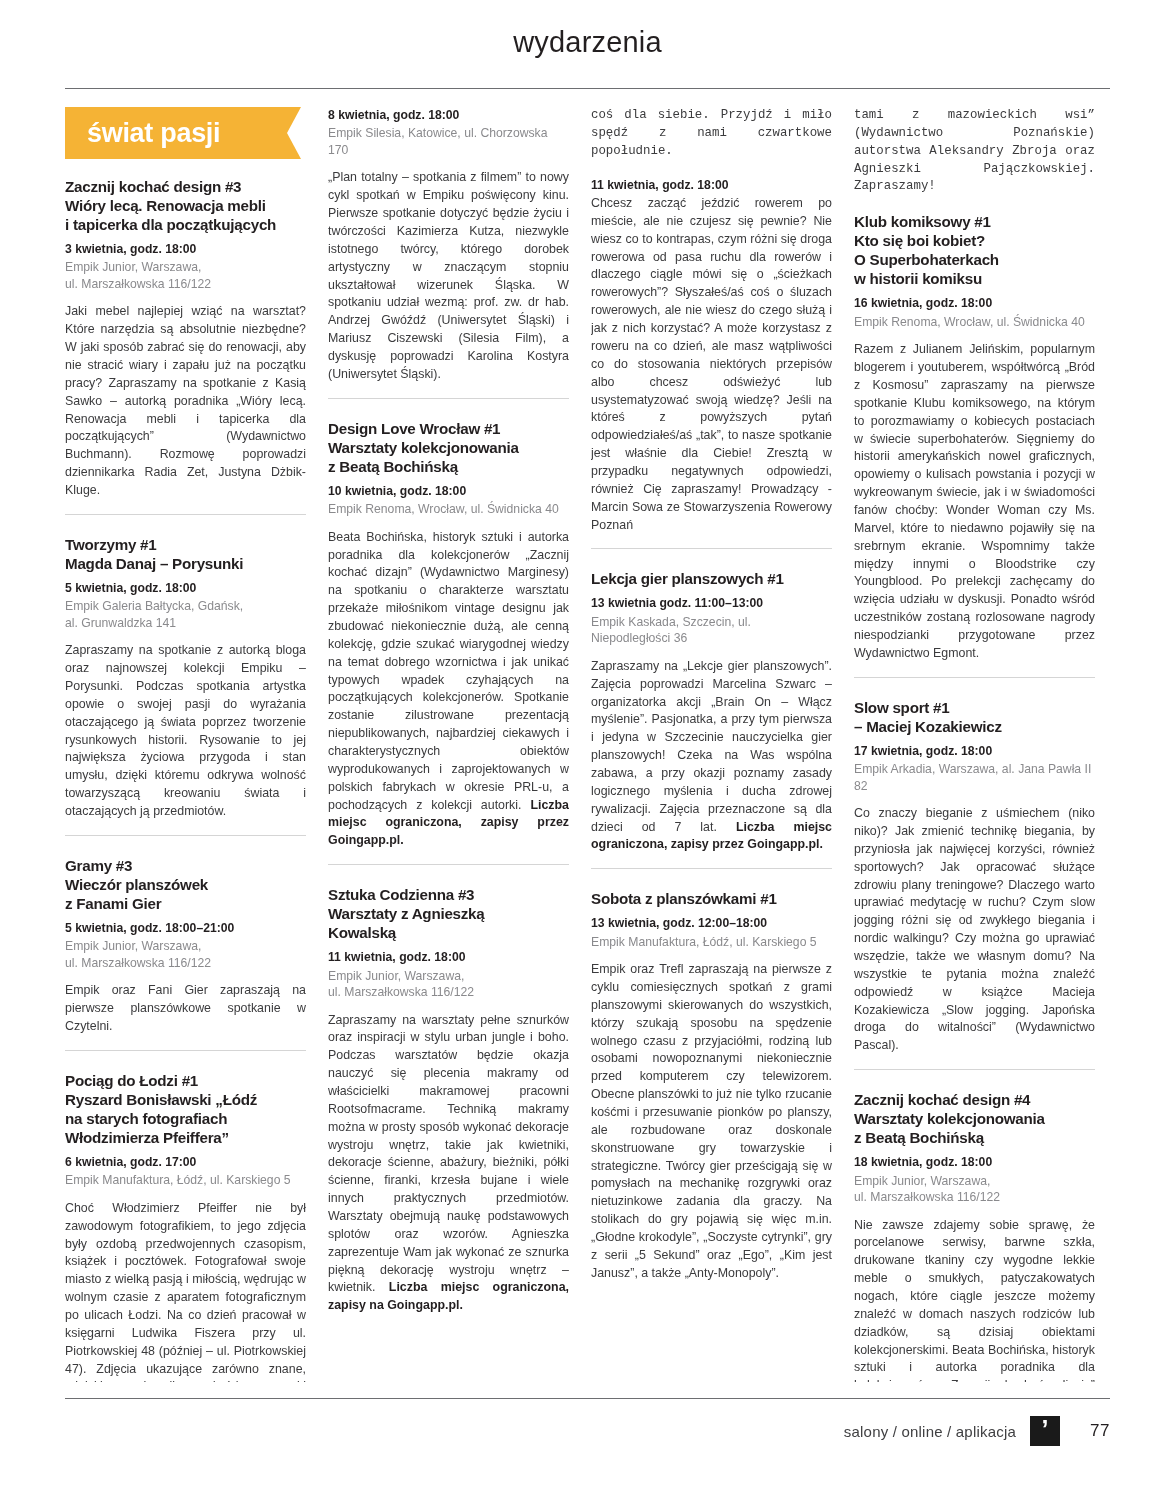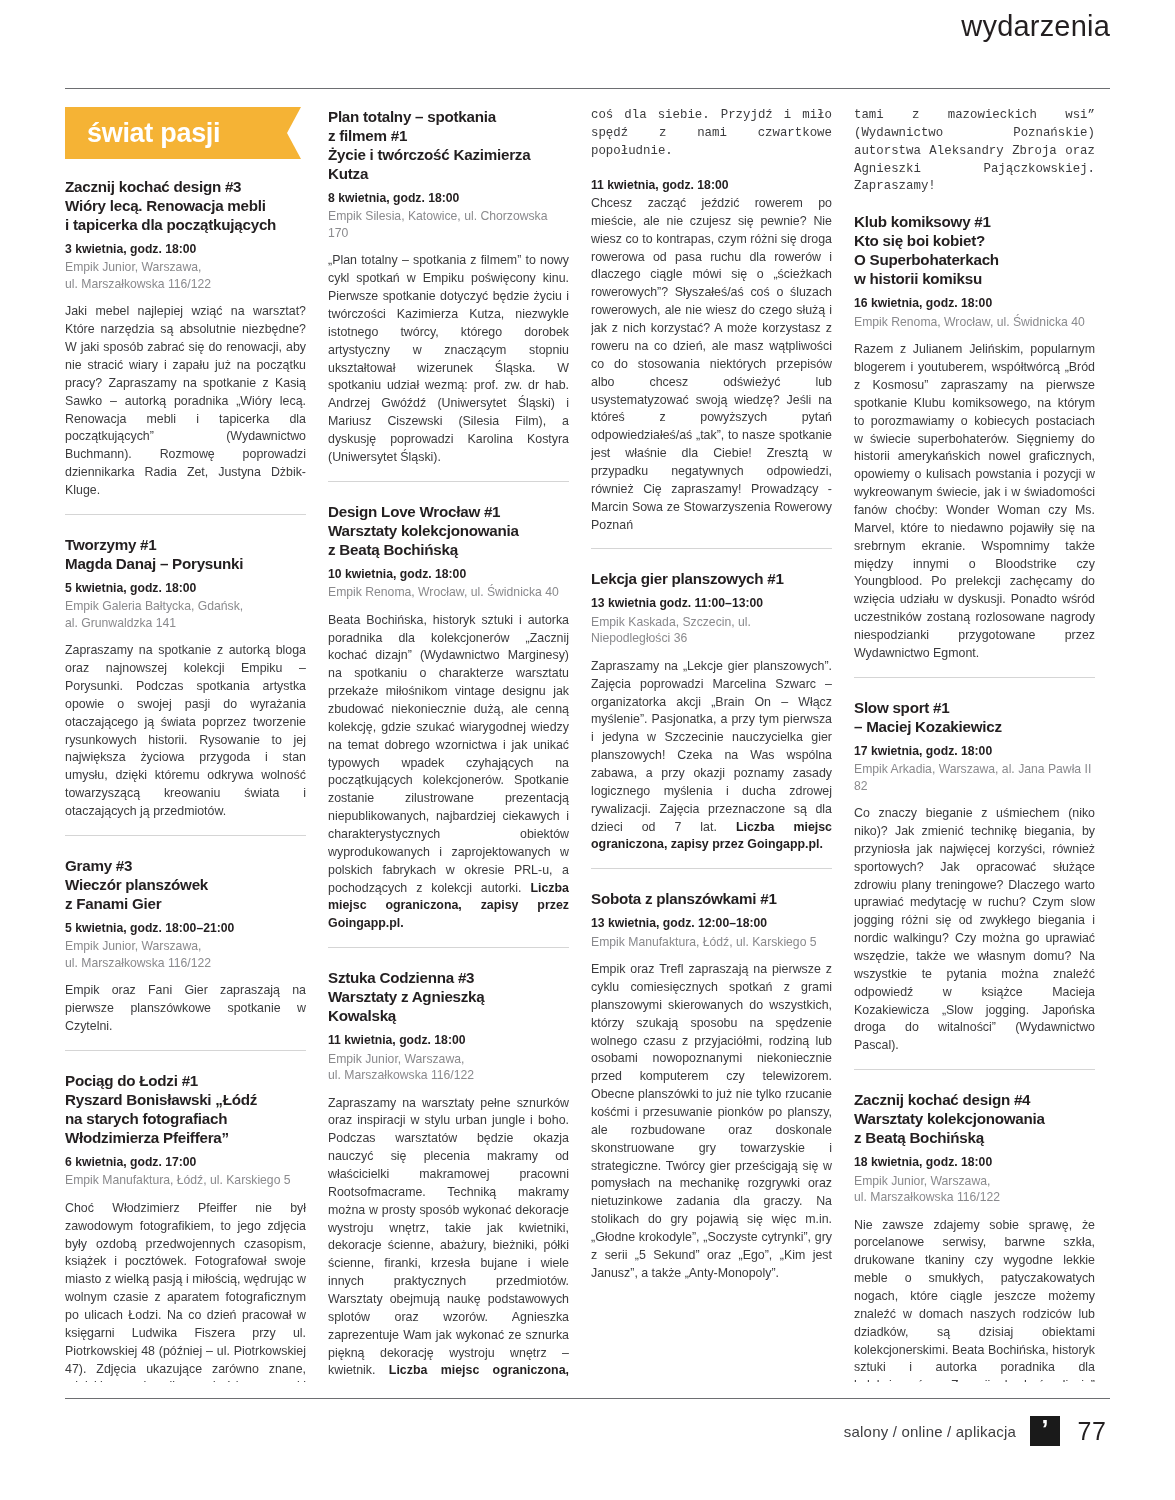"wydarzenia" .page-header { justify-content: flex-end -> center; padding-top: 12px -> 28px }
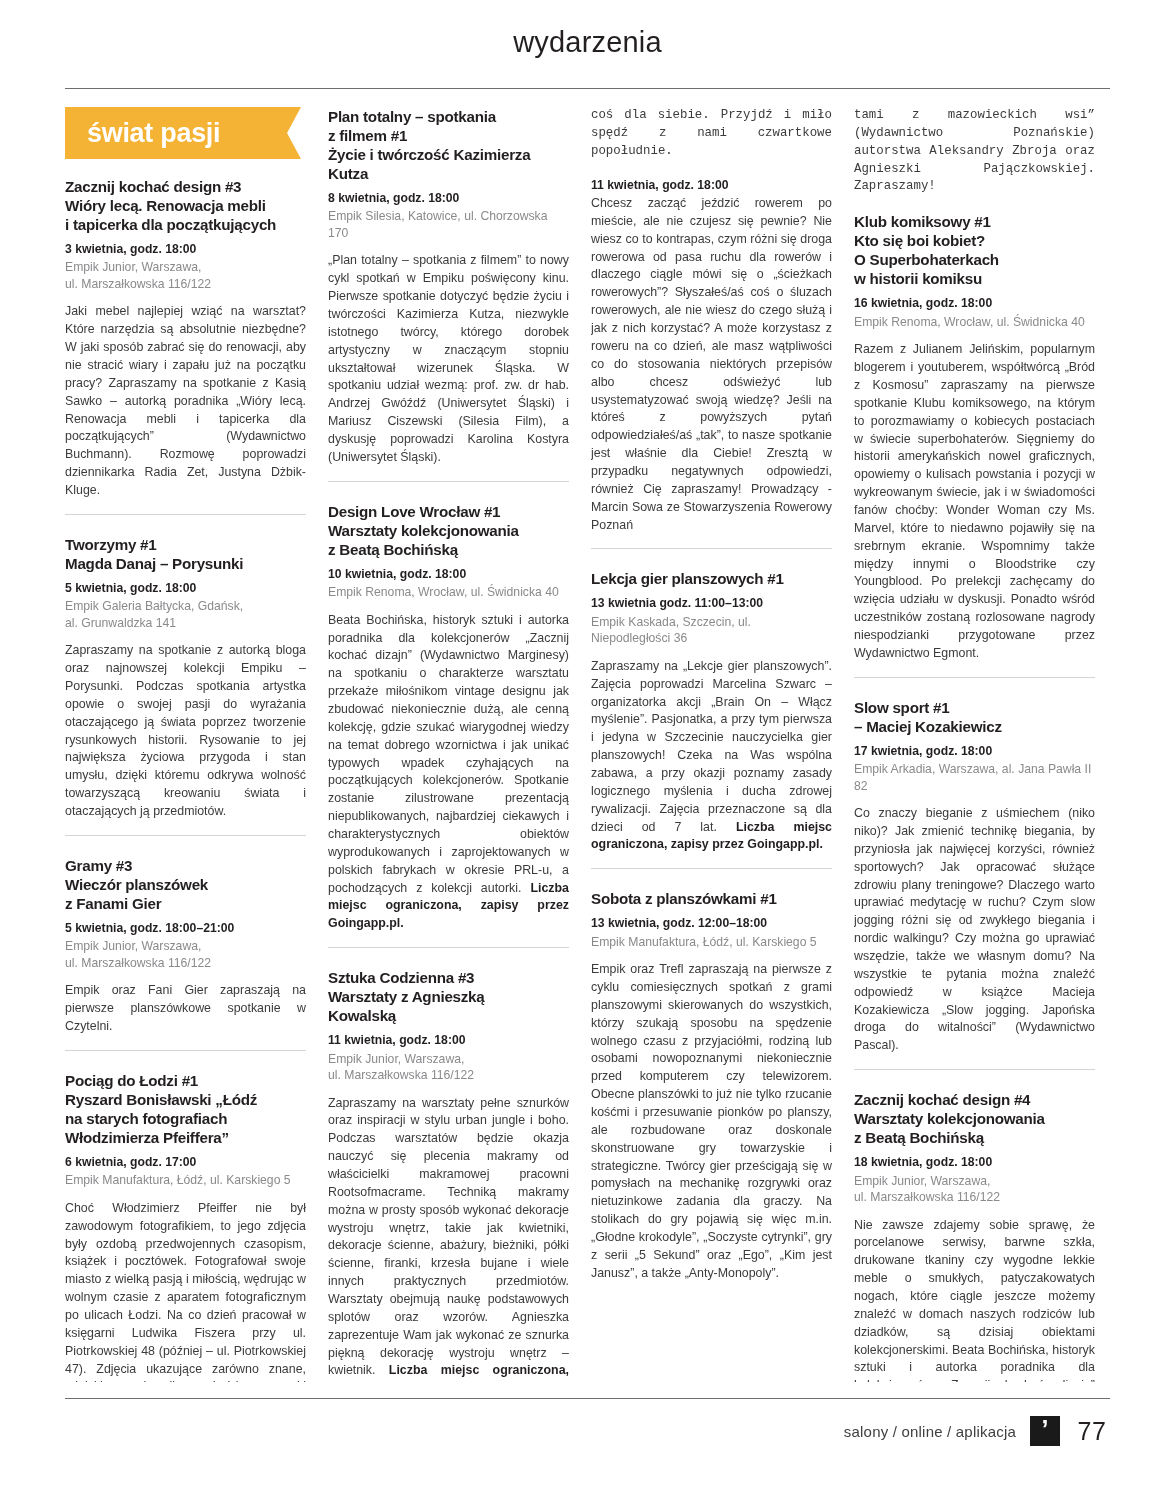"Plan totalny – spotkania" h2.art-title { html: <h2>Plan totalny – spotkania<br>z filmem #1<br>Życie i twórczość Kazimierza Kutza</h2> -> none }
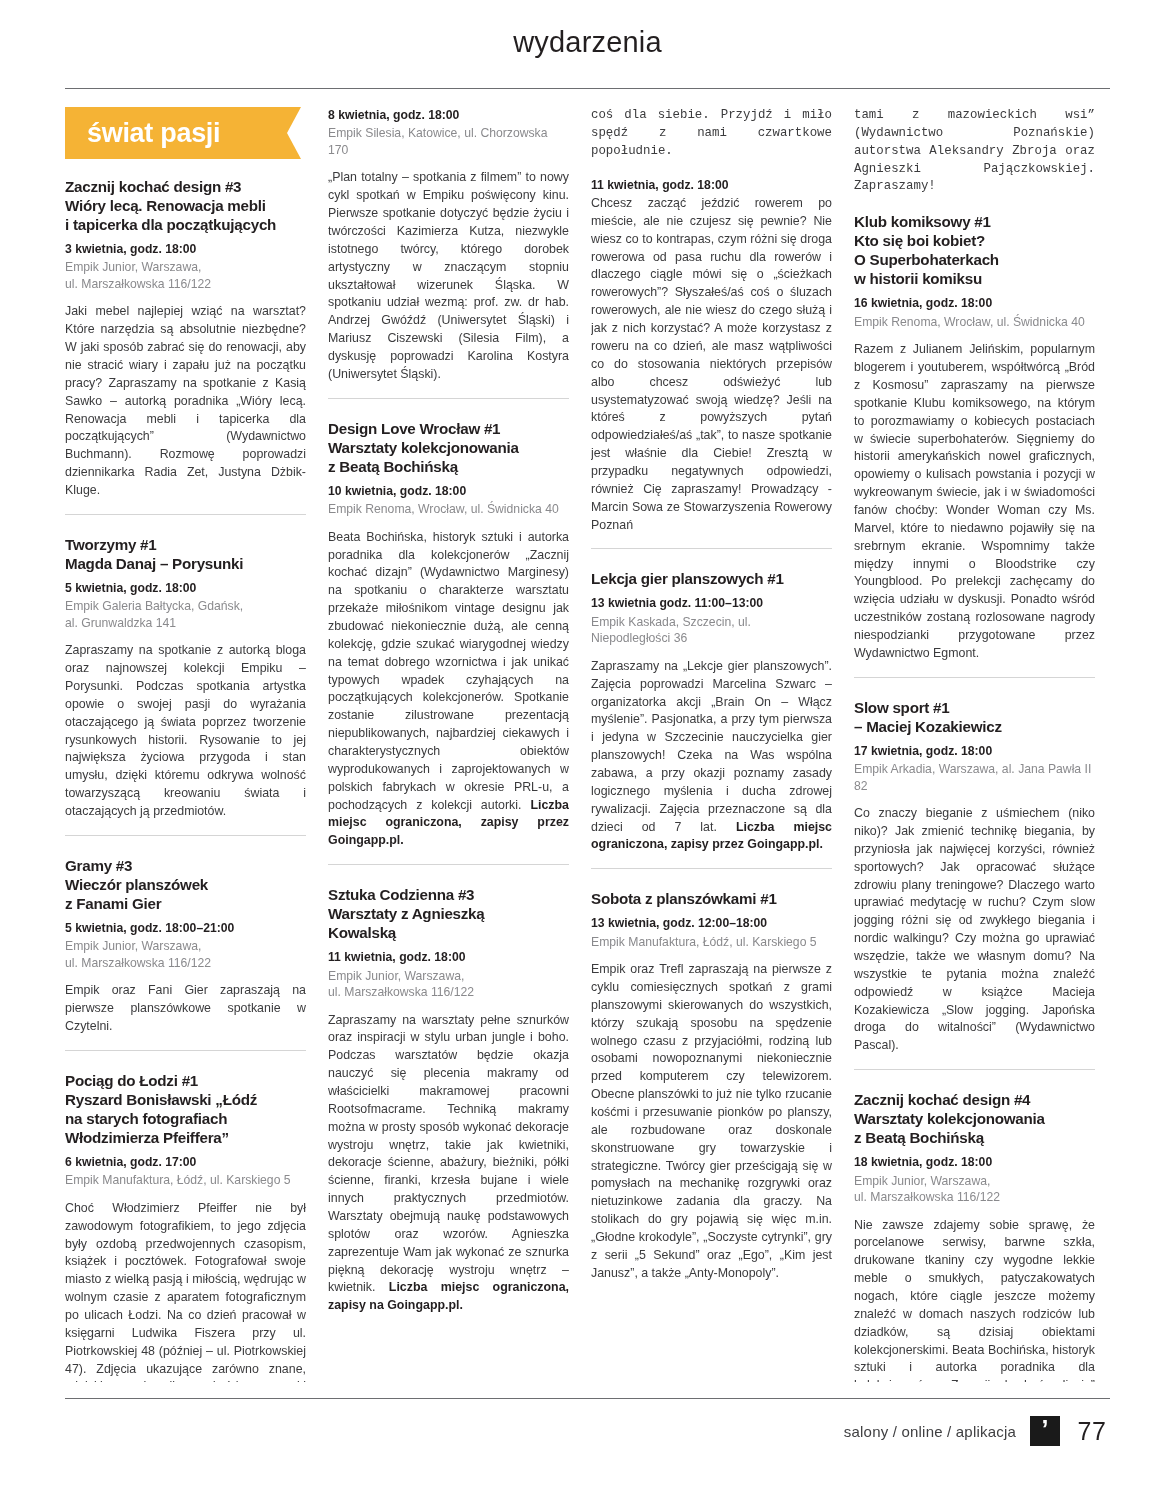"77" .page-number { font-size: 25px -> 17px; text-align: center -> right }
